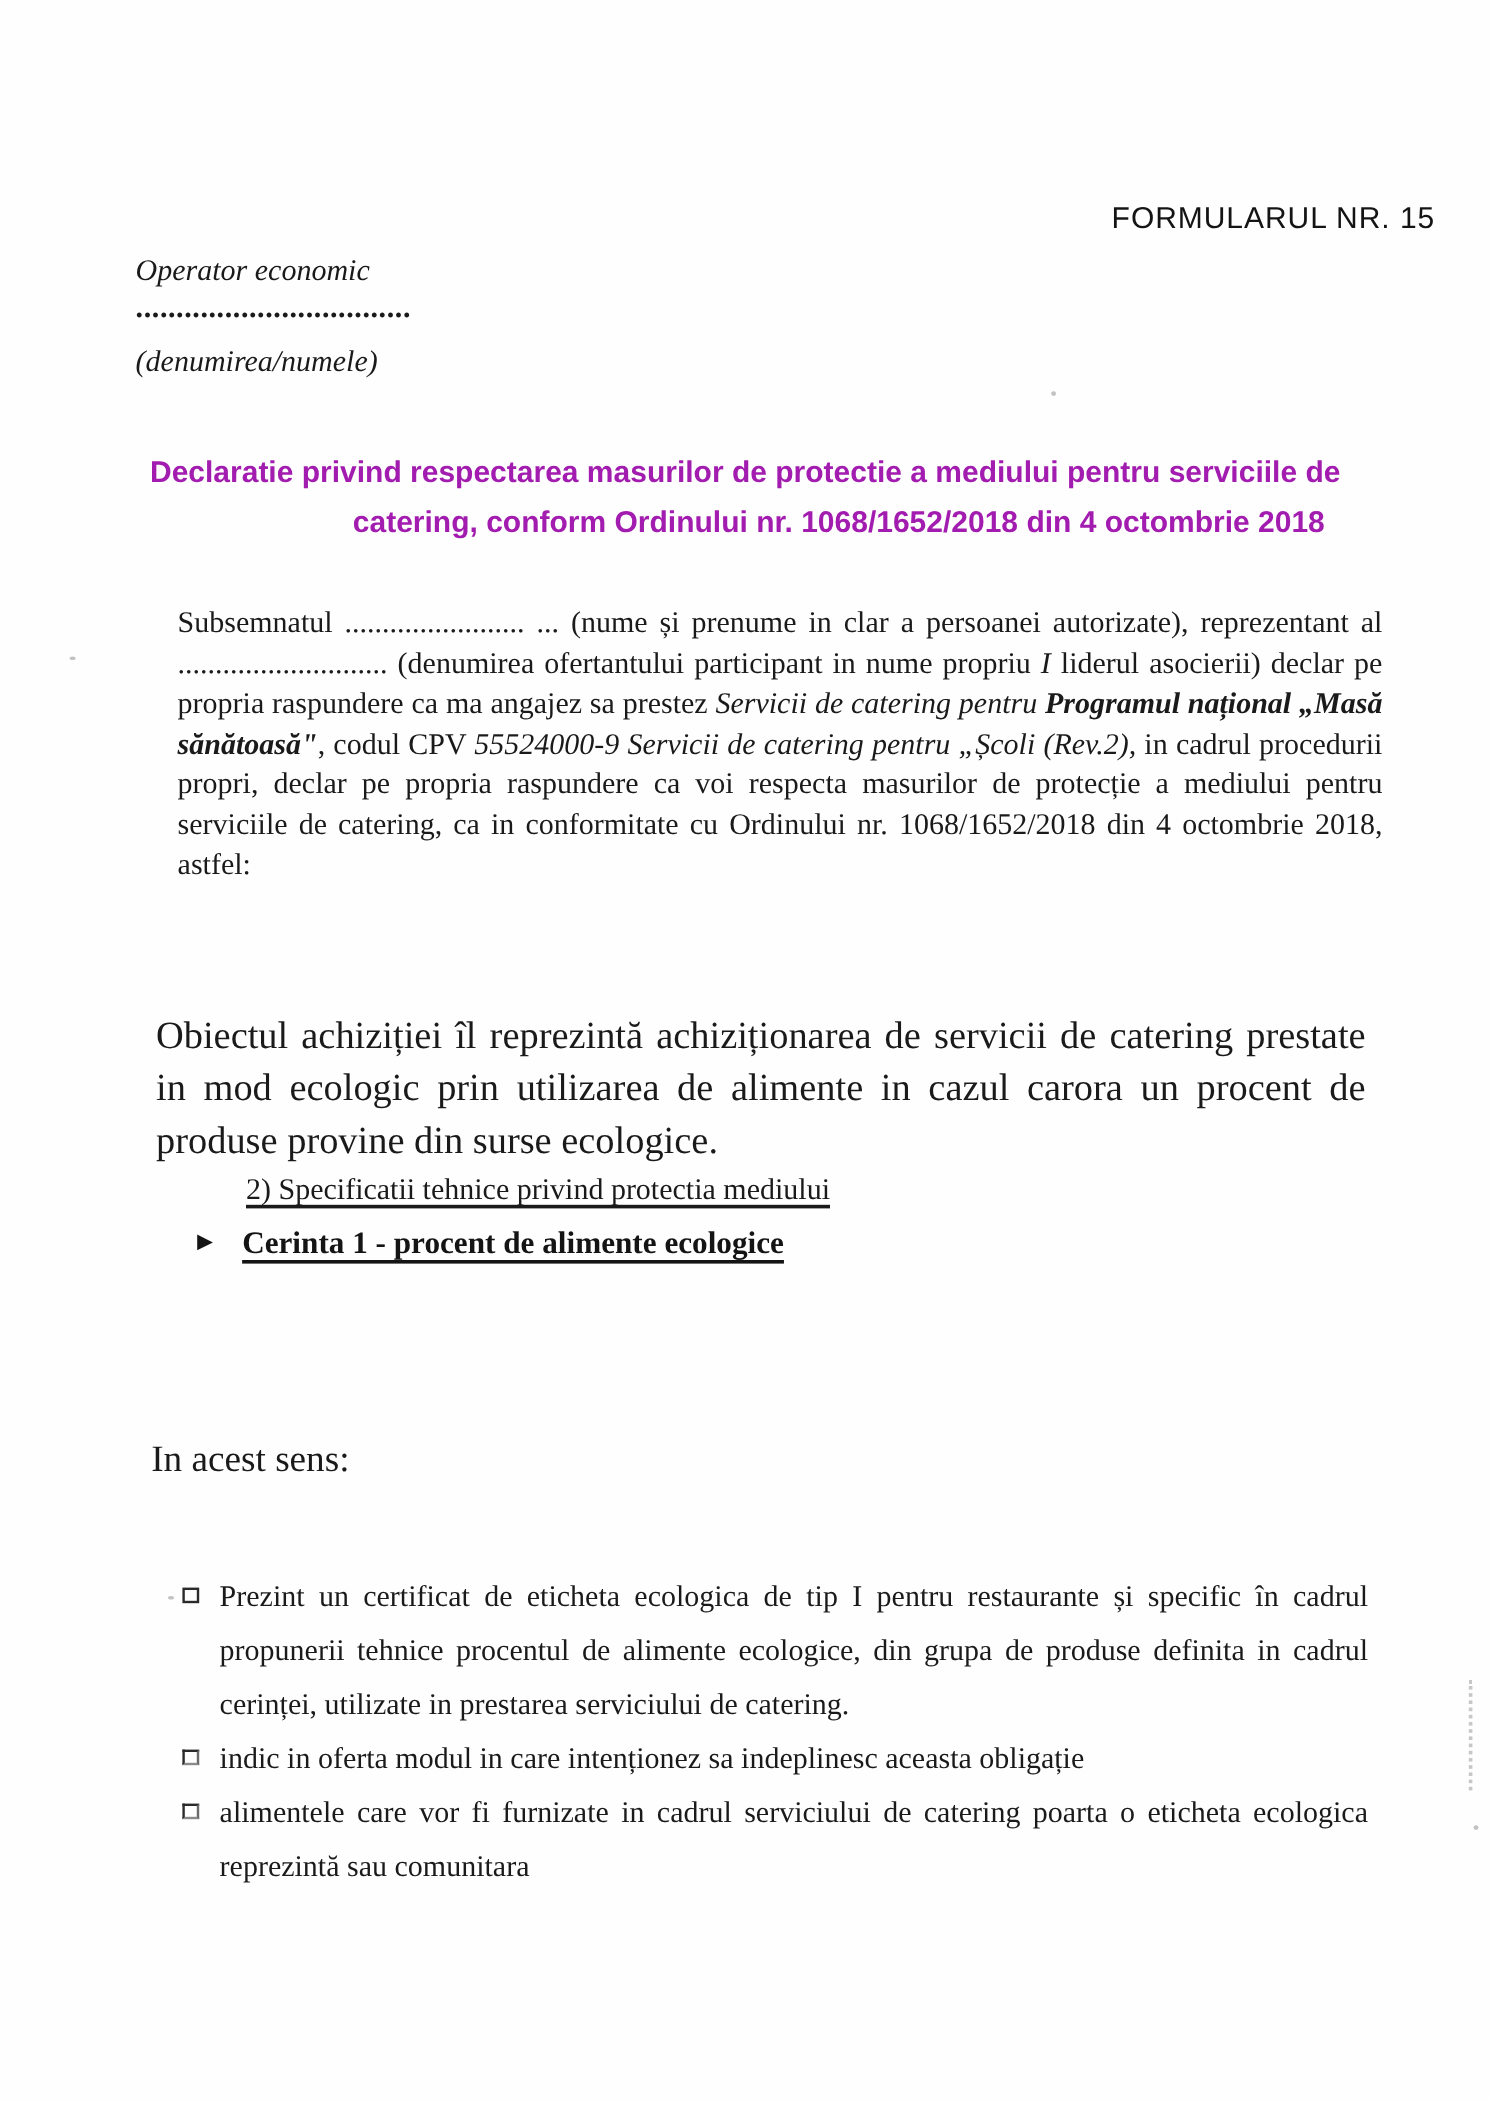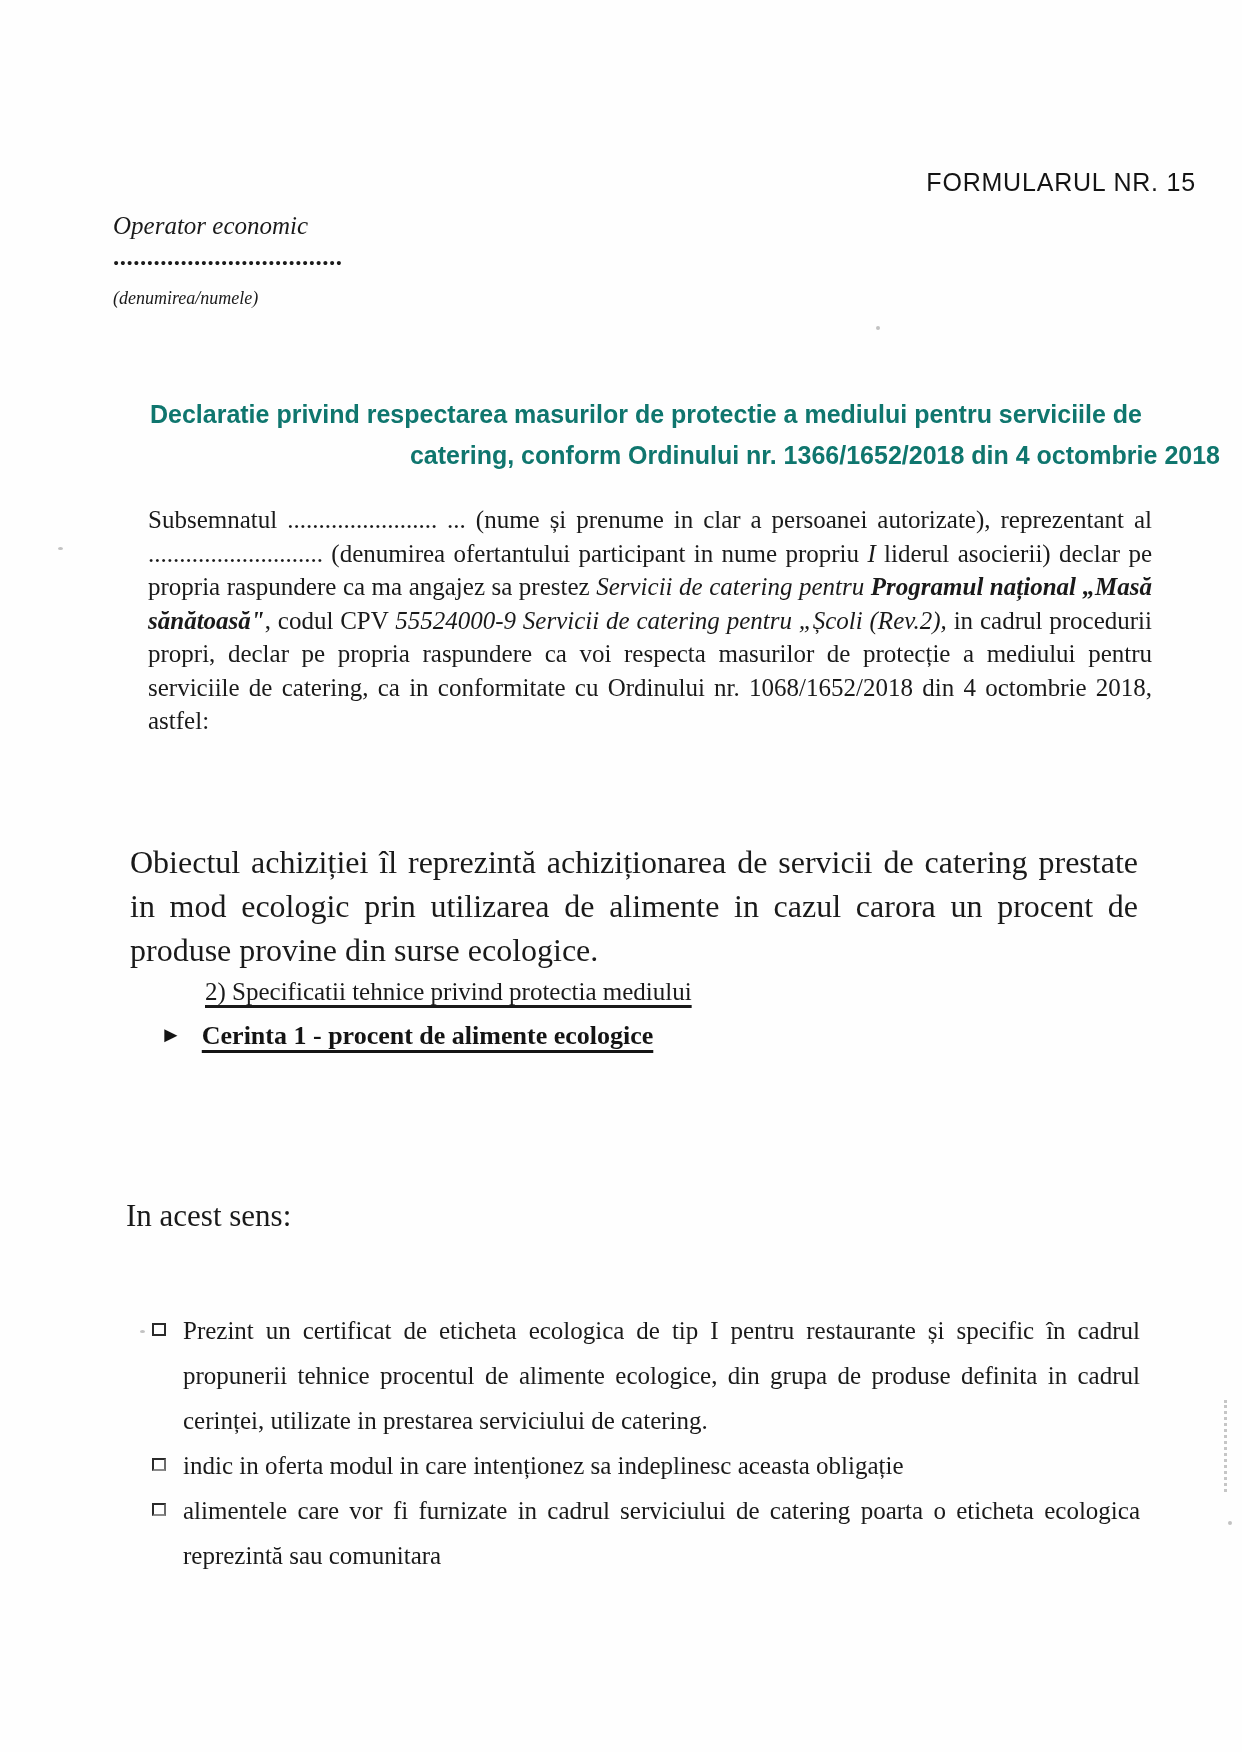"(denumirea/numele)" .operator-hint { font-size: 18px -> 25px }
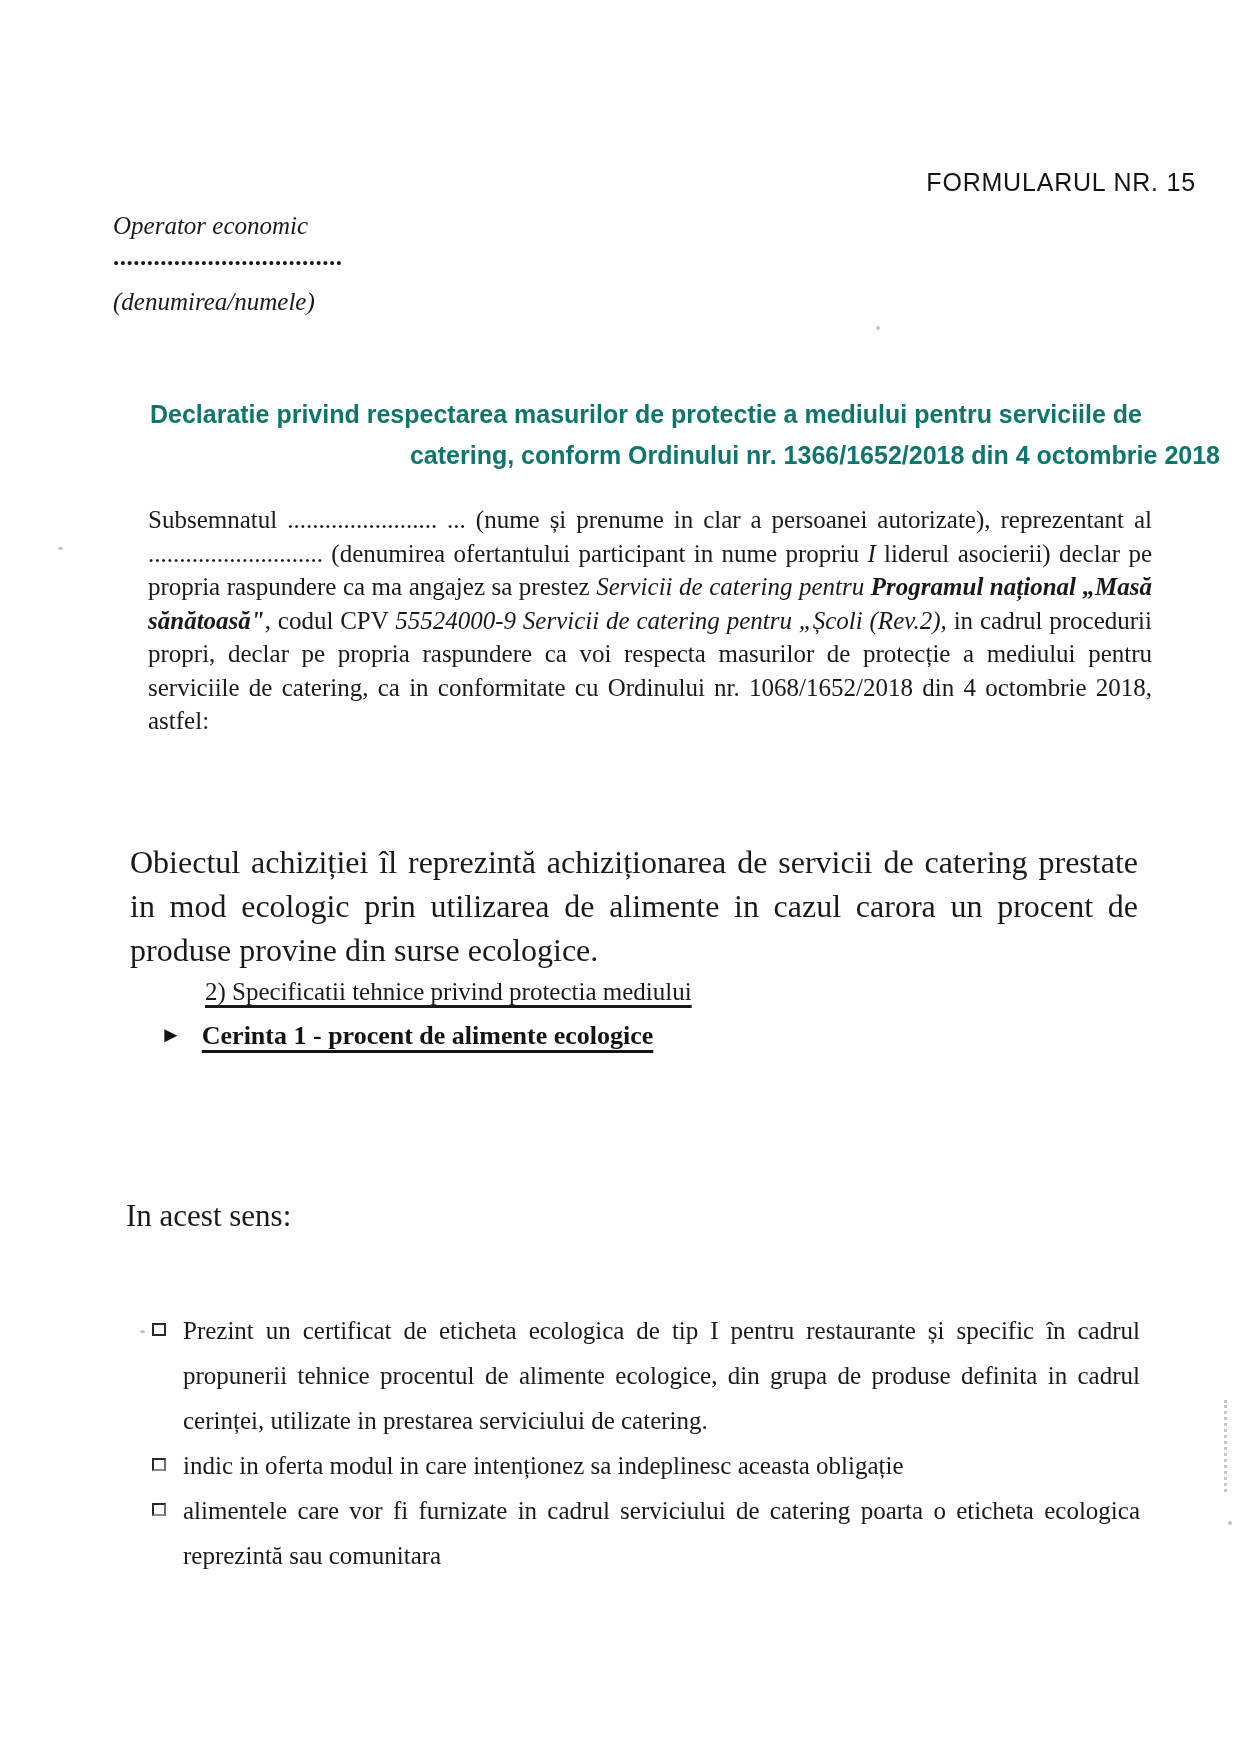"Declaratie privind respectarea masurilor" .doc-title { color: #0f766e -> #a21caf; text-align: right -> center; top: 394px -> 374px }
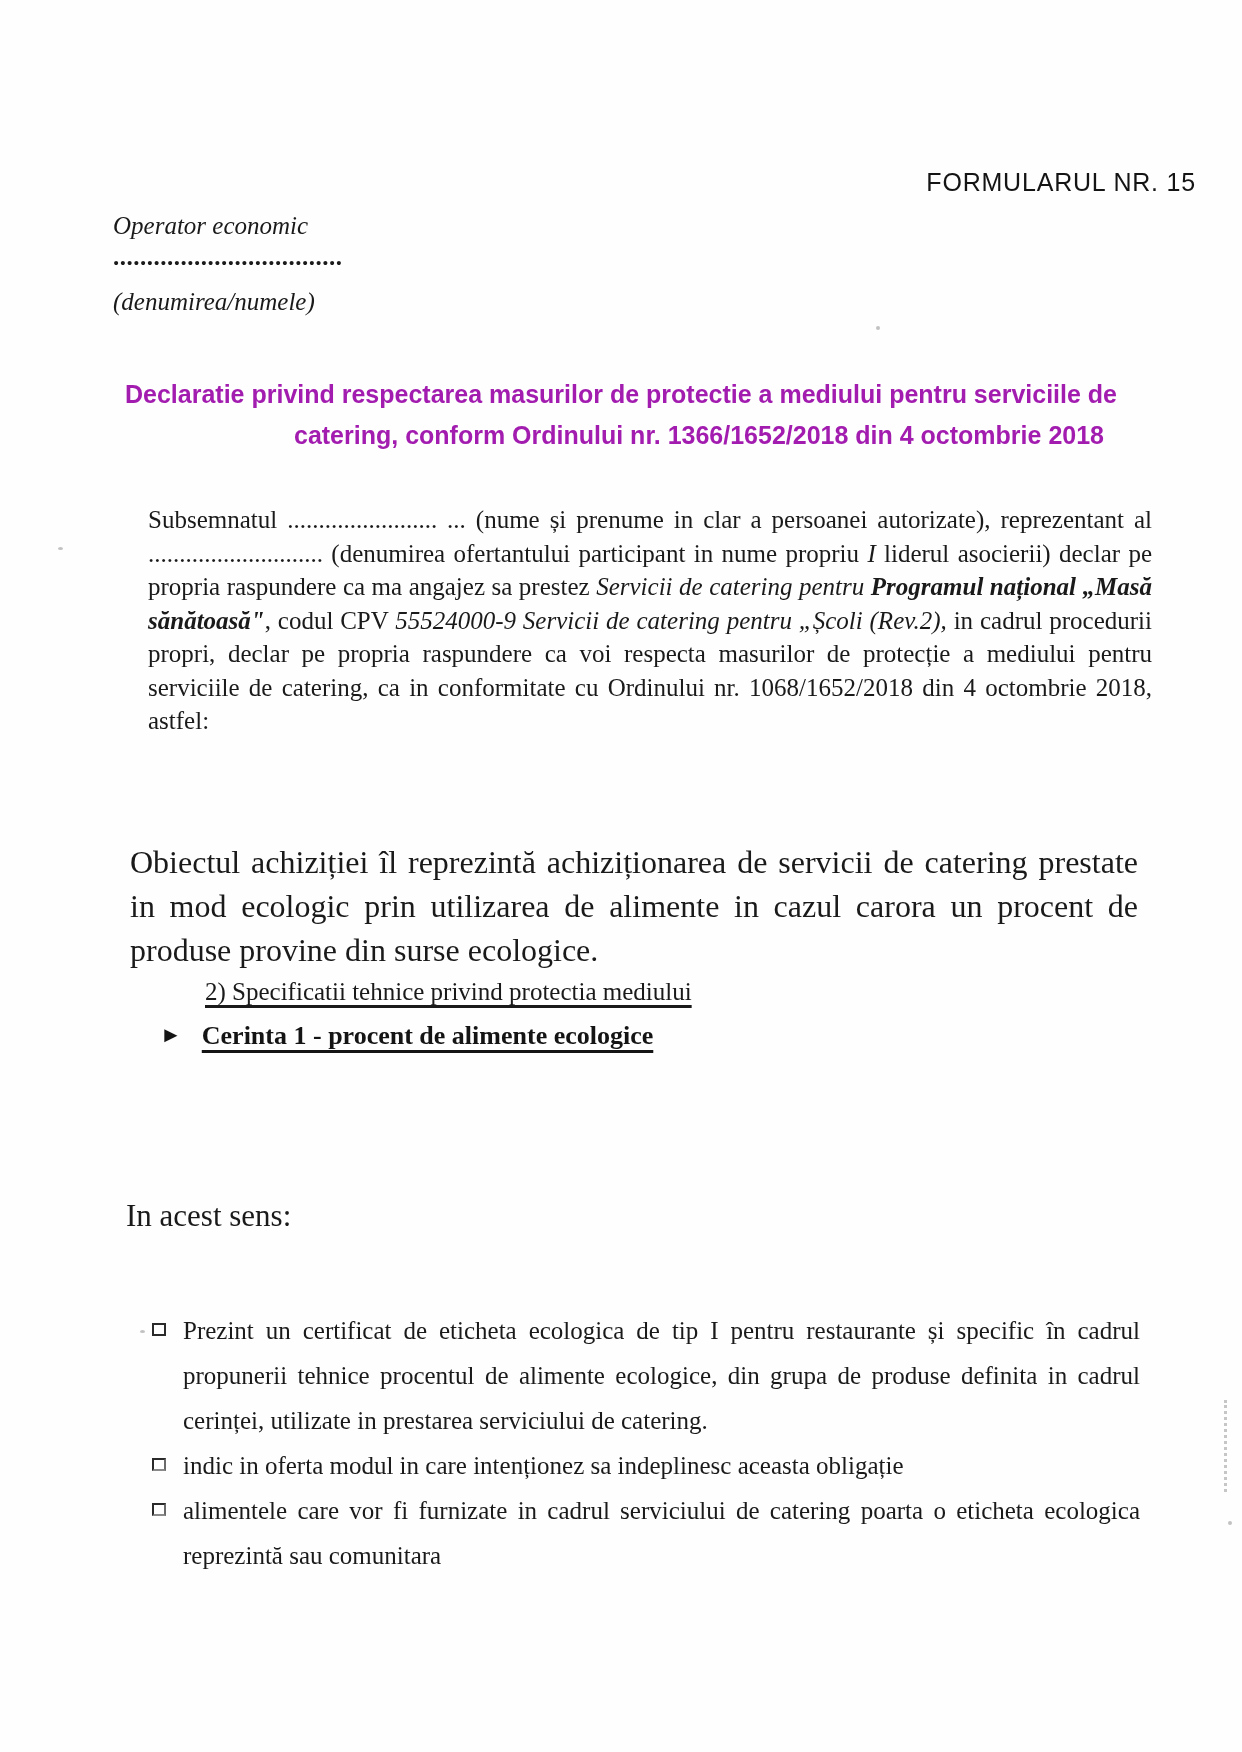"catering, conform Ordinului nr." span.t2 { text: 1366/1652/2018 -> 1068/1652/2018 }
